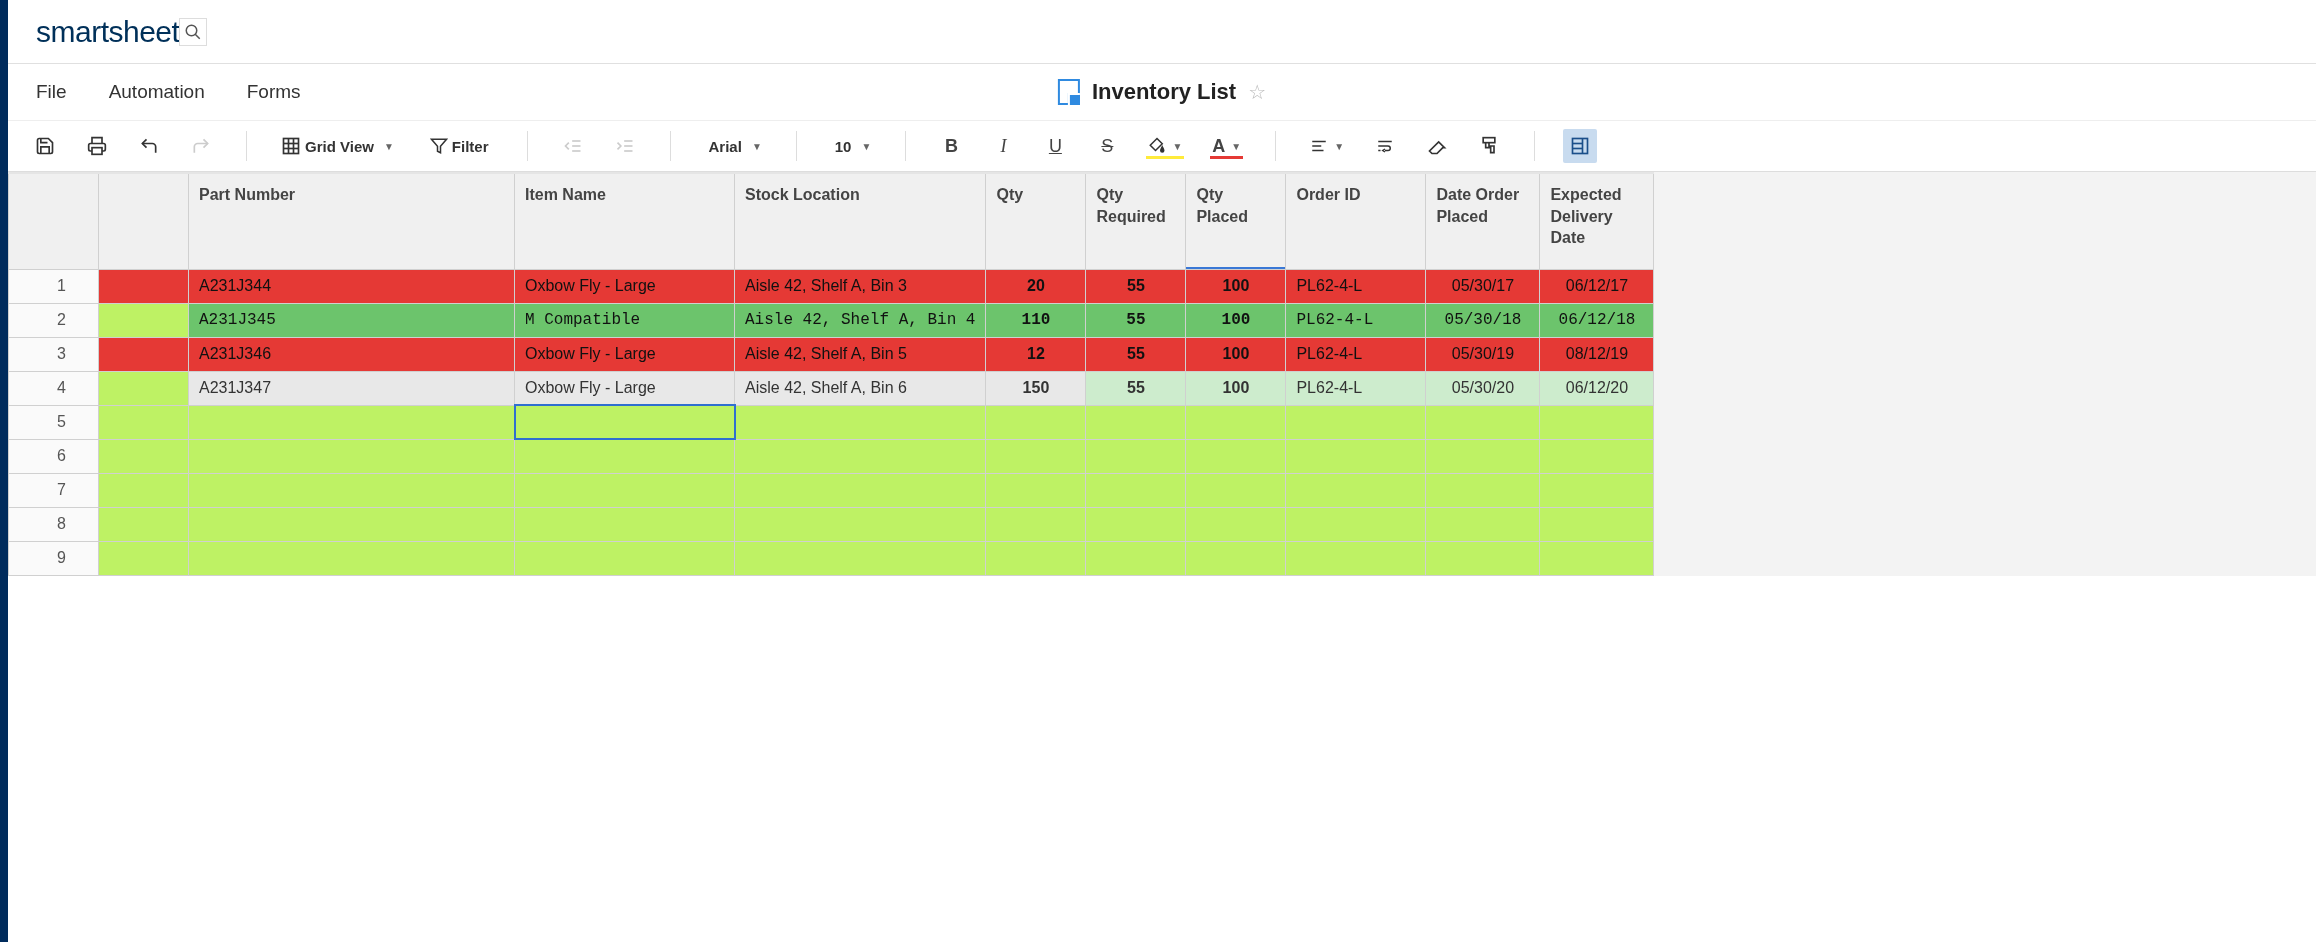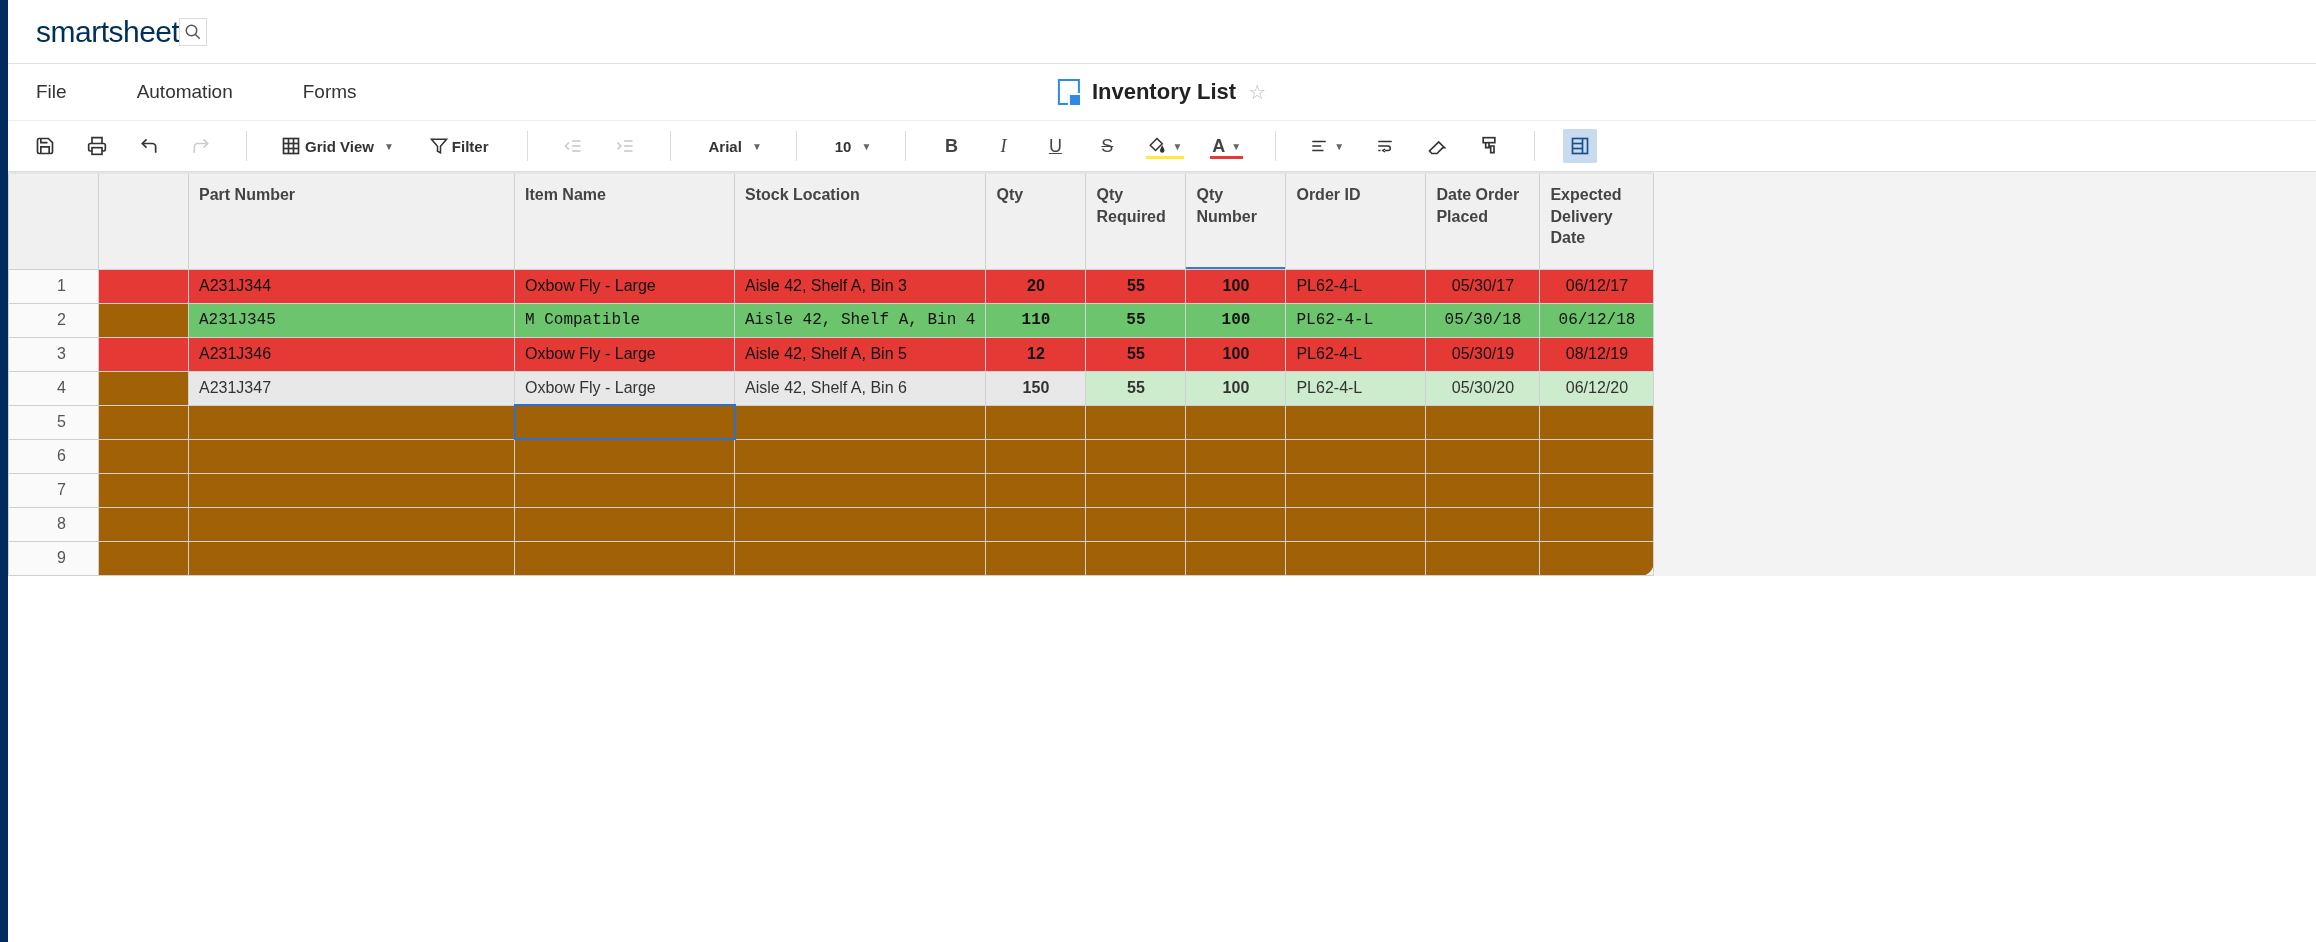"File" .menubar { gap: 28px -> none }
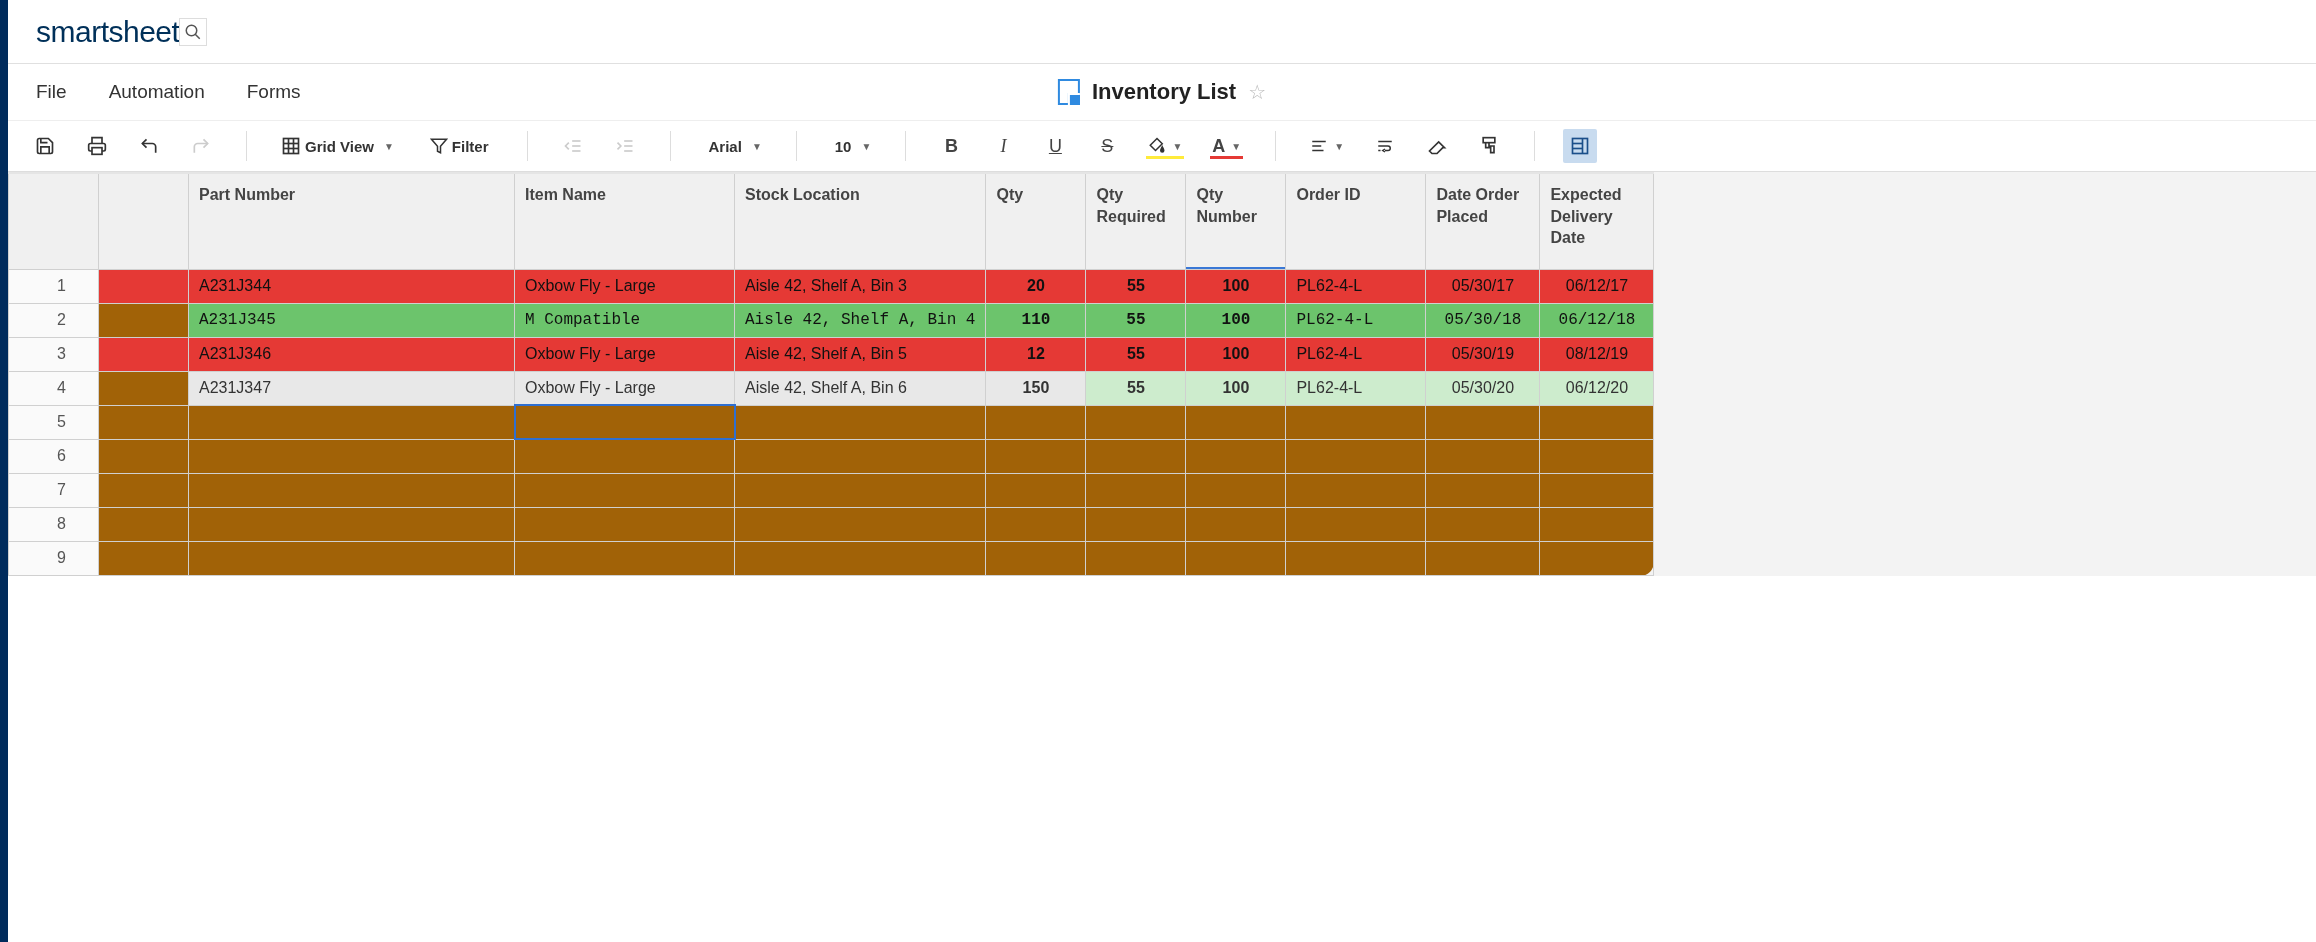"Part Number" table.sheet { background: #a16207 -> #bef264; border-radius: 14px -> none }
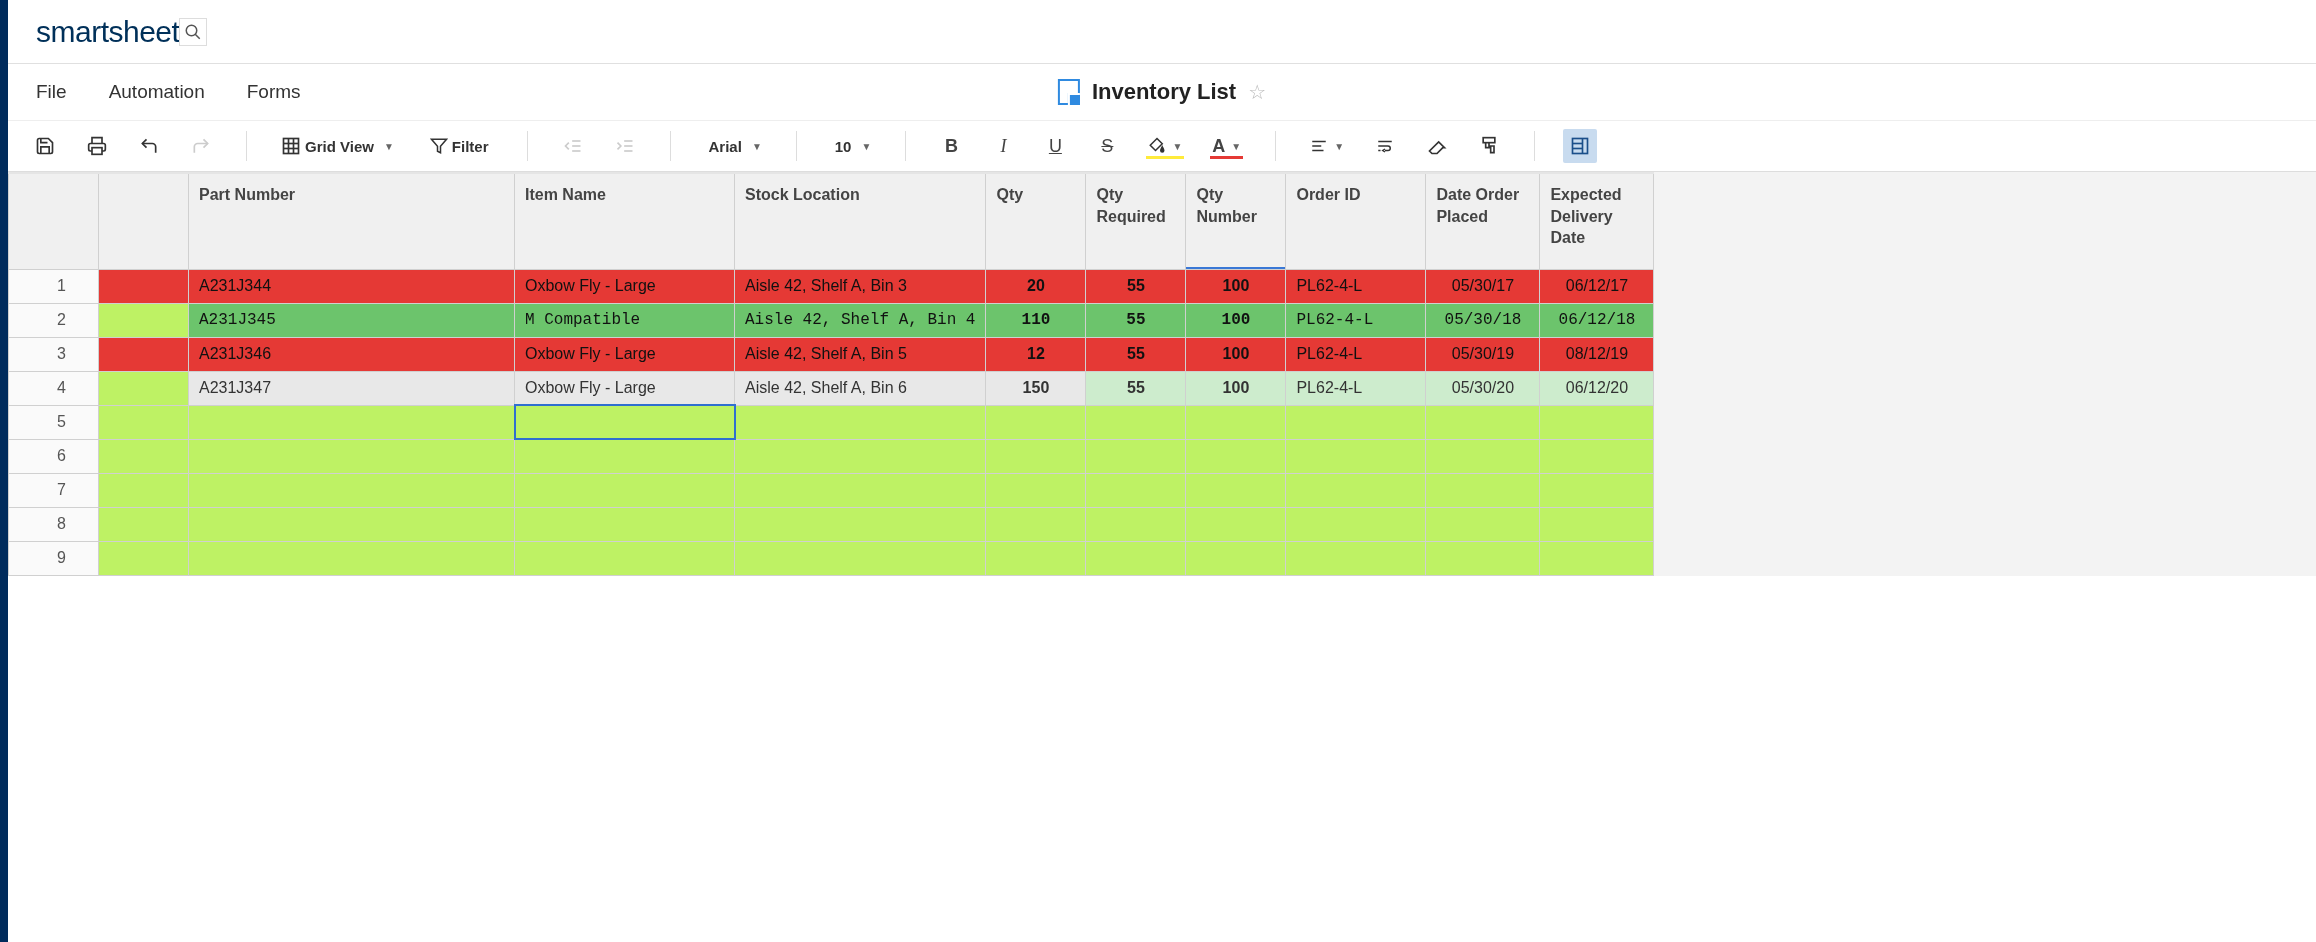"Qty Number" th.col-ordered-mark { text: Number -> Placed }
